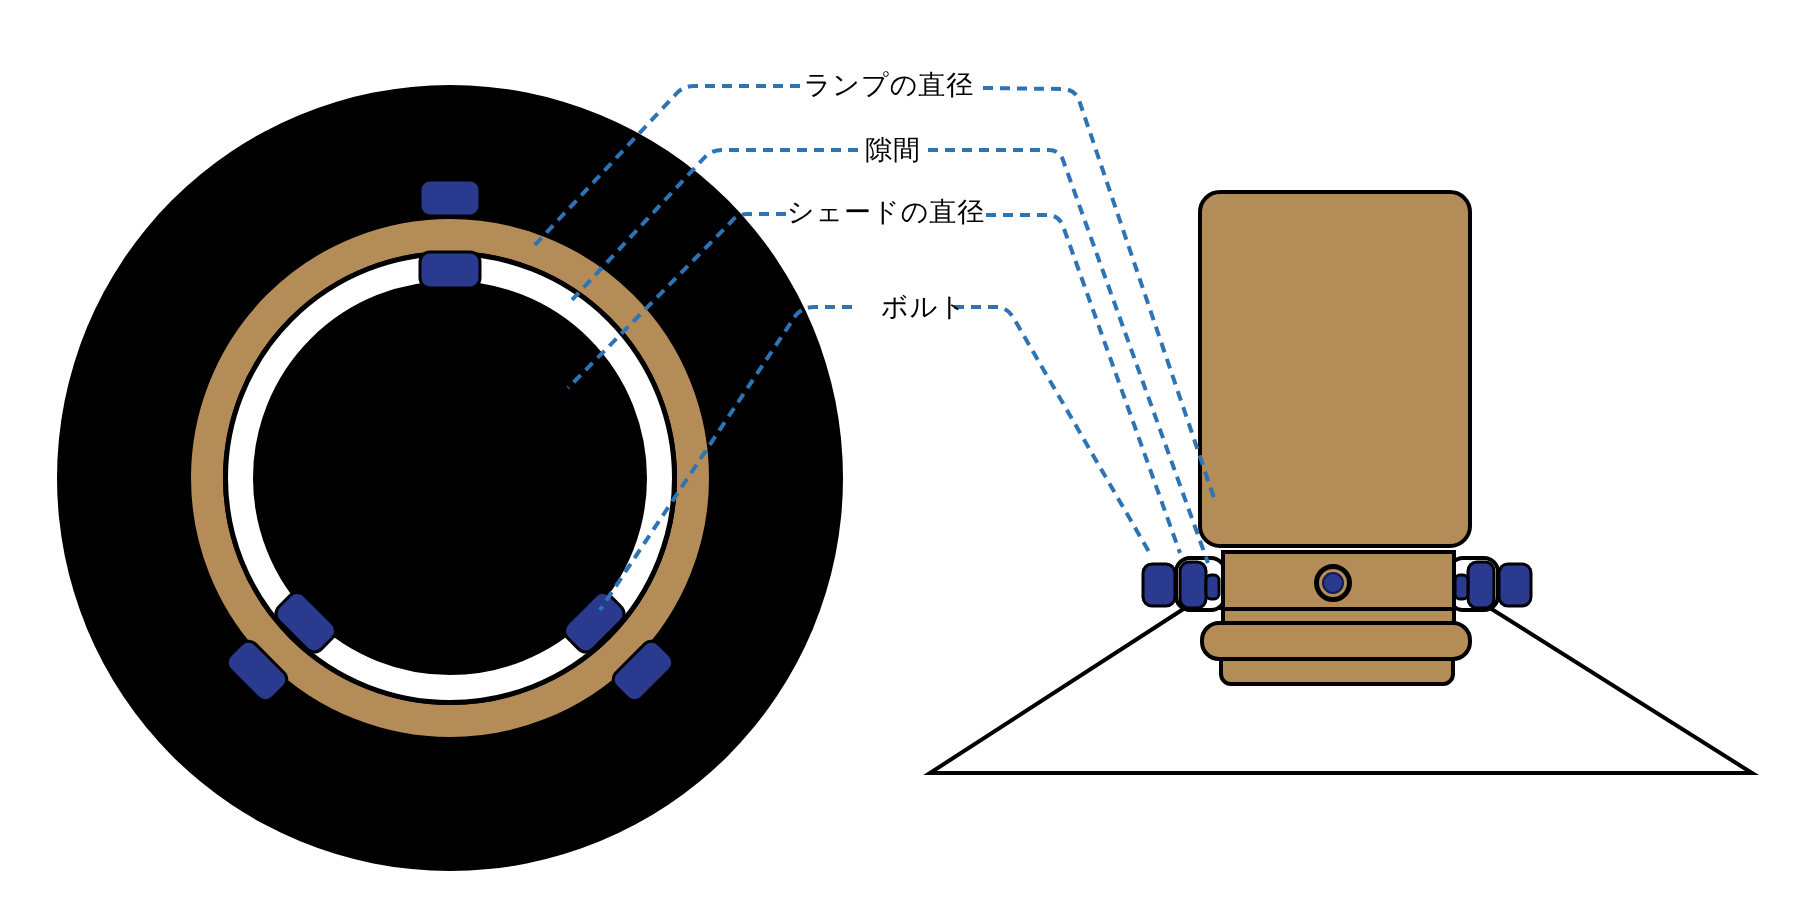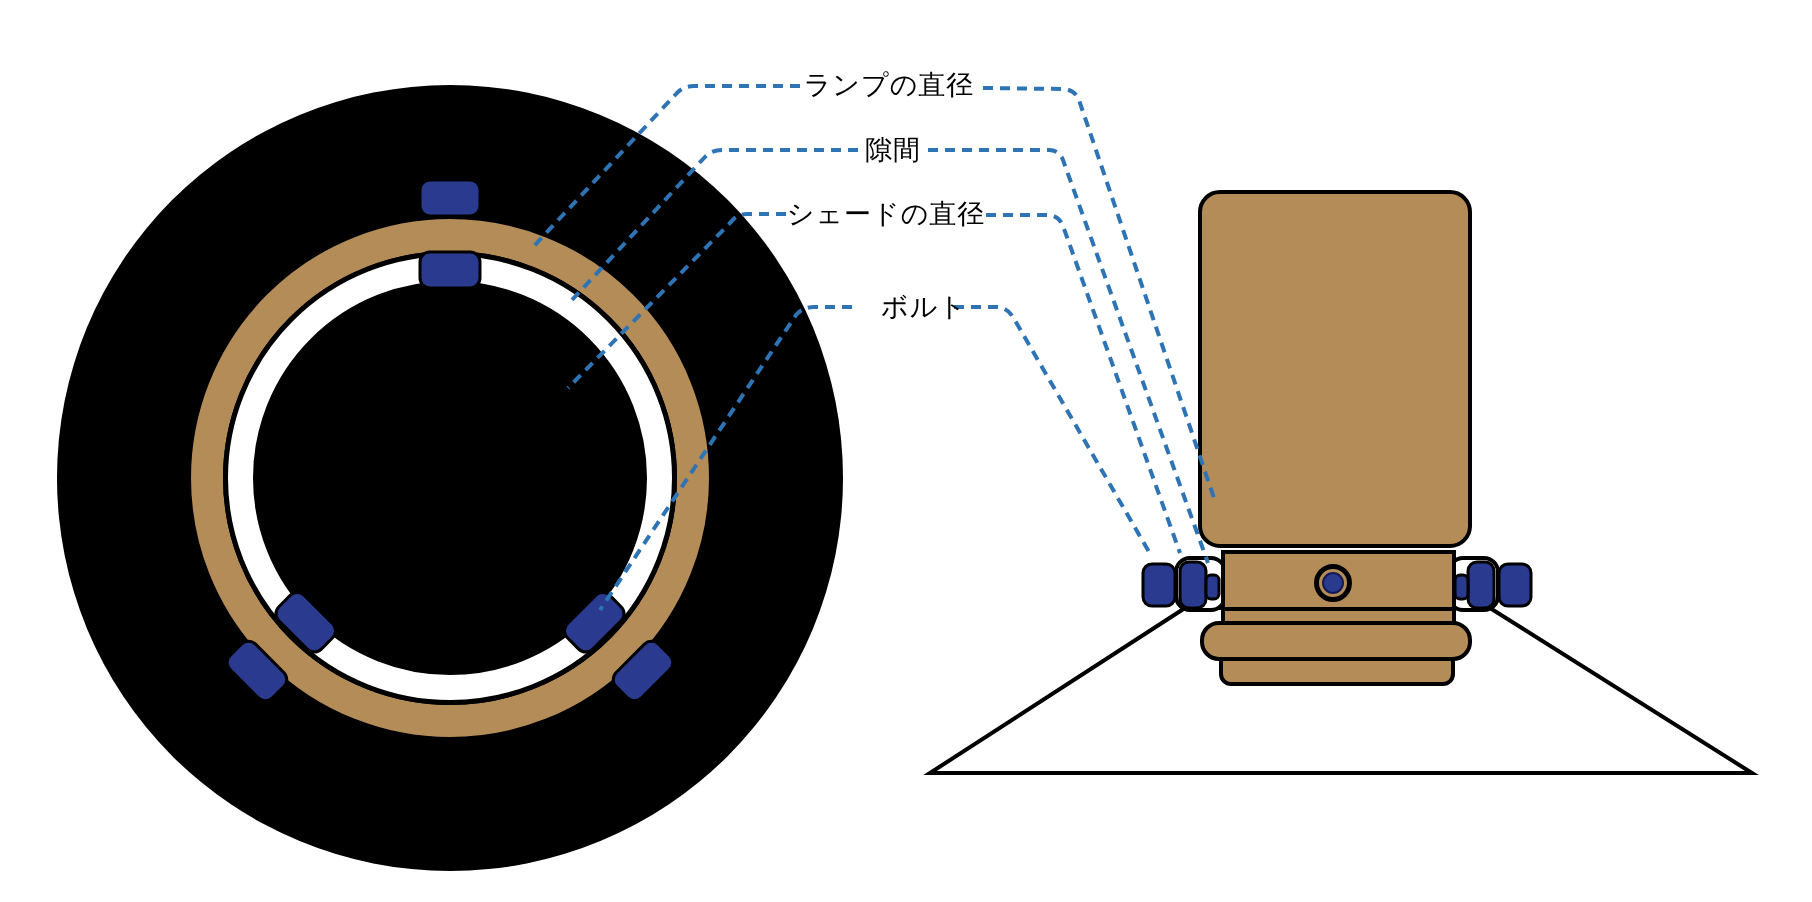"シェードの直径" div.diagram-label { font-family: none -> Liberation Mono, monospace }
